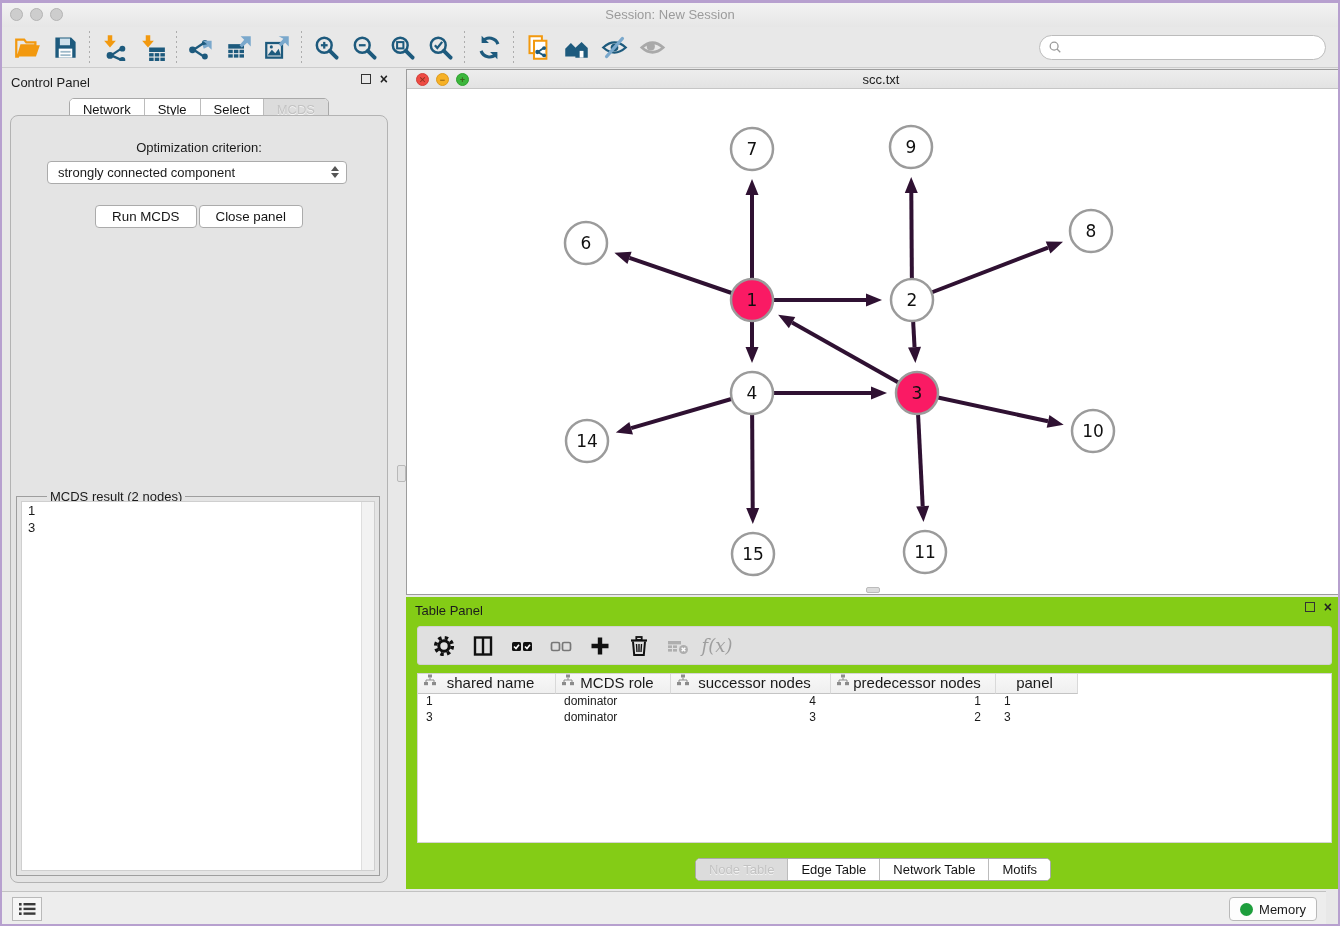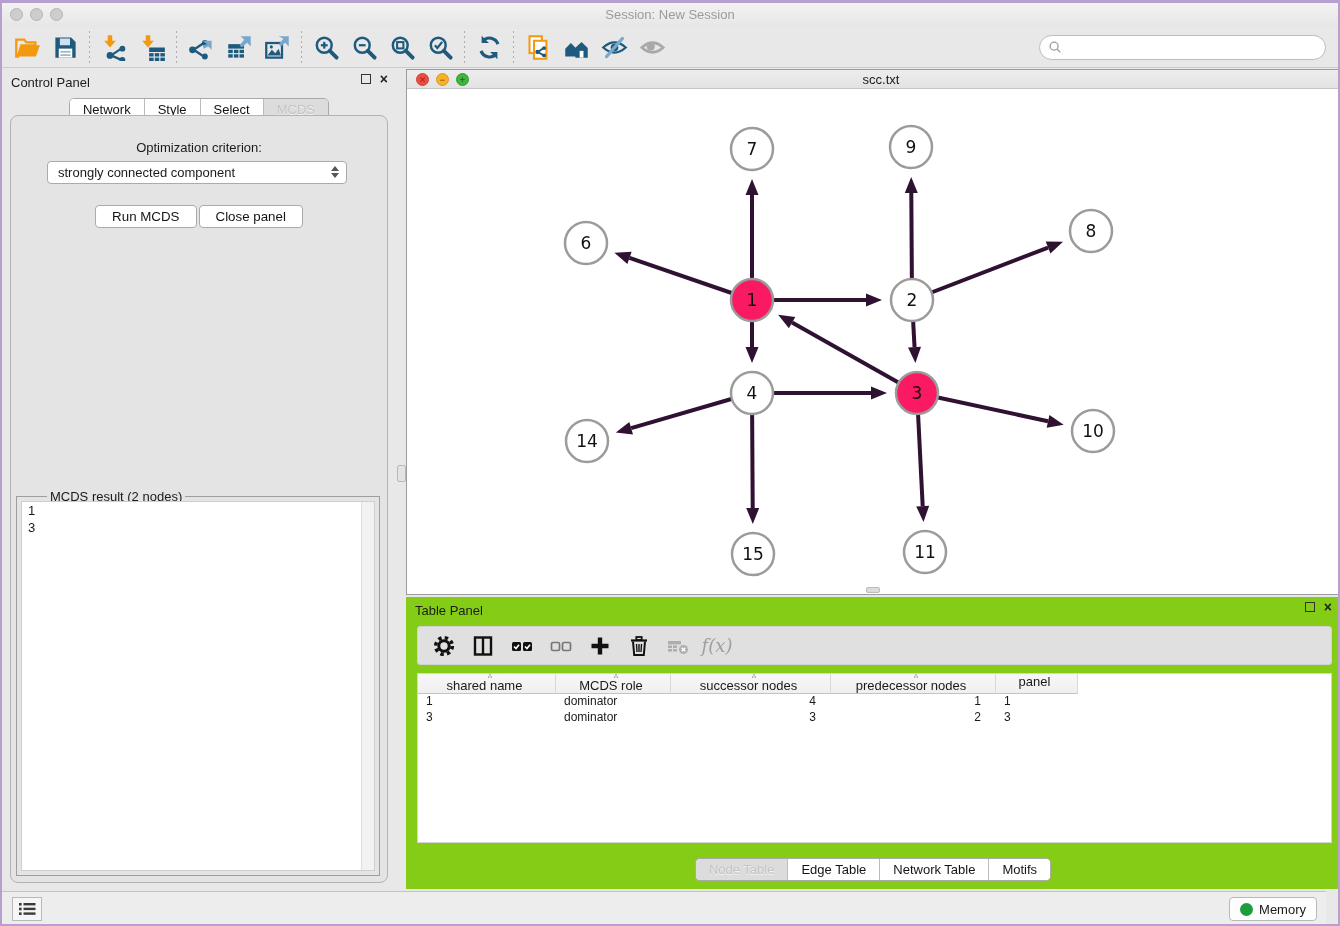"shared name" .gh-cell { align-items: center -> none; flex-direction: column -> none; font-size: 13px -> 15px }
